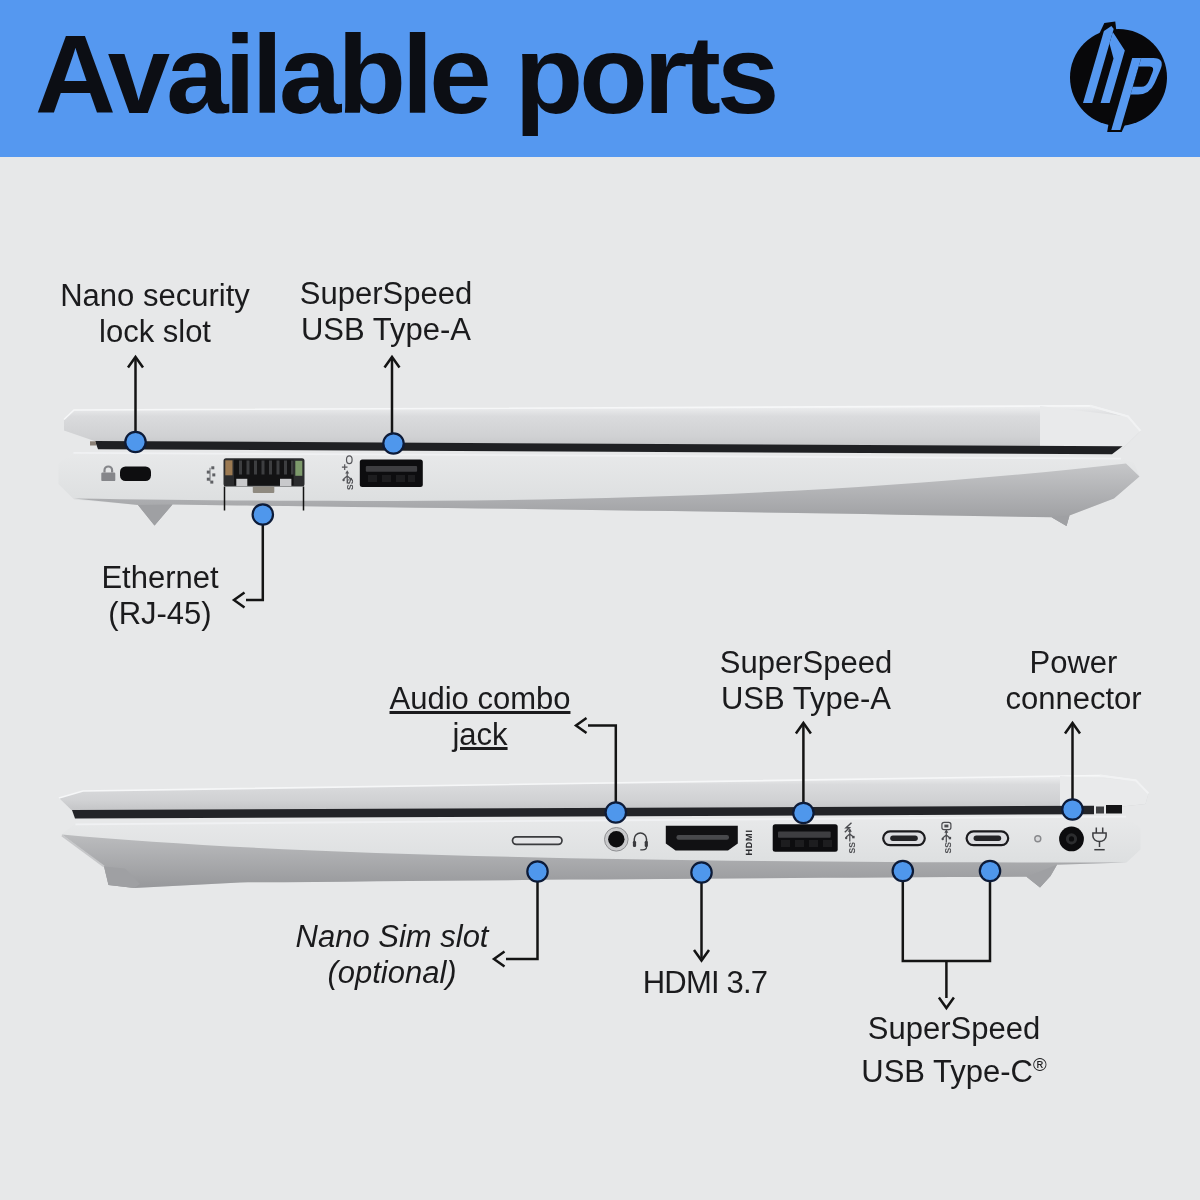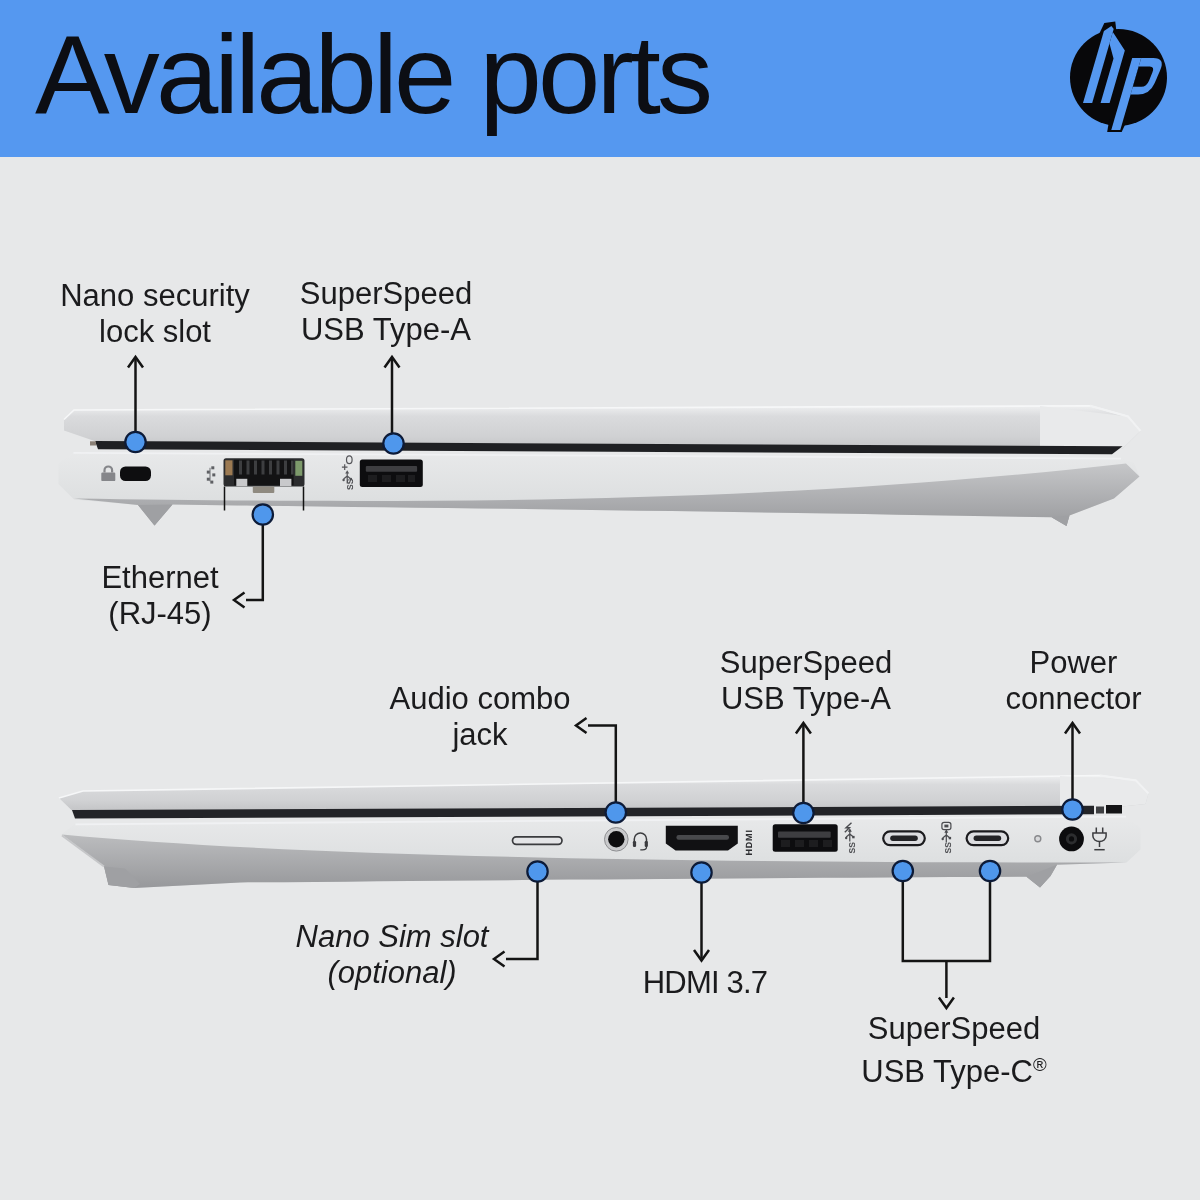"Available ports" #title { font-weight: normal -> bold }
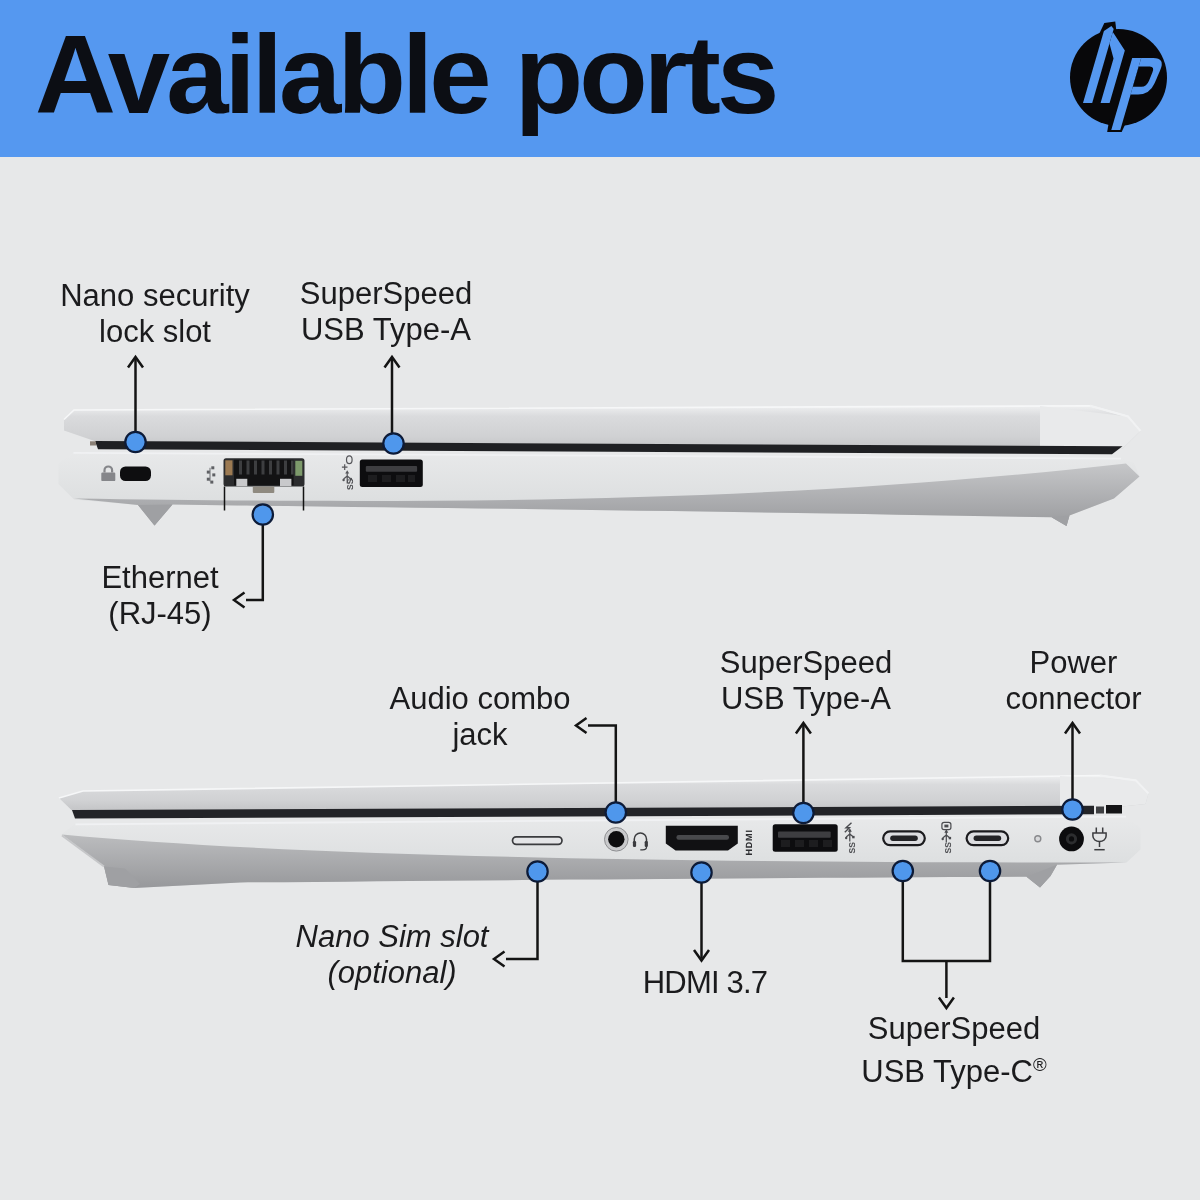"Audio combo" div.lbl { text-decoration: none -> underline }
